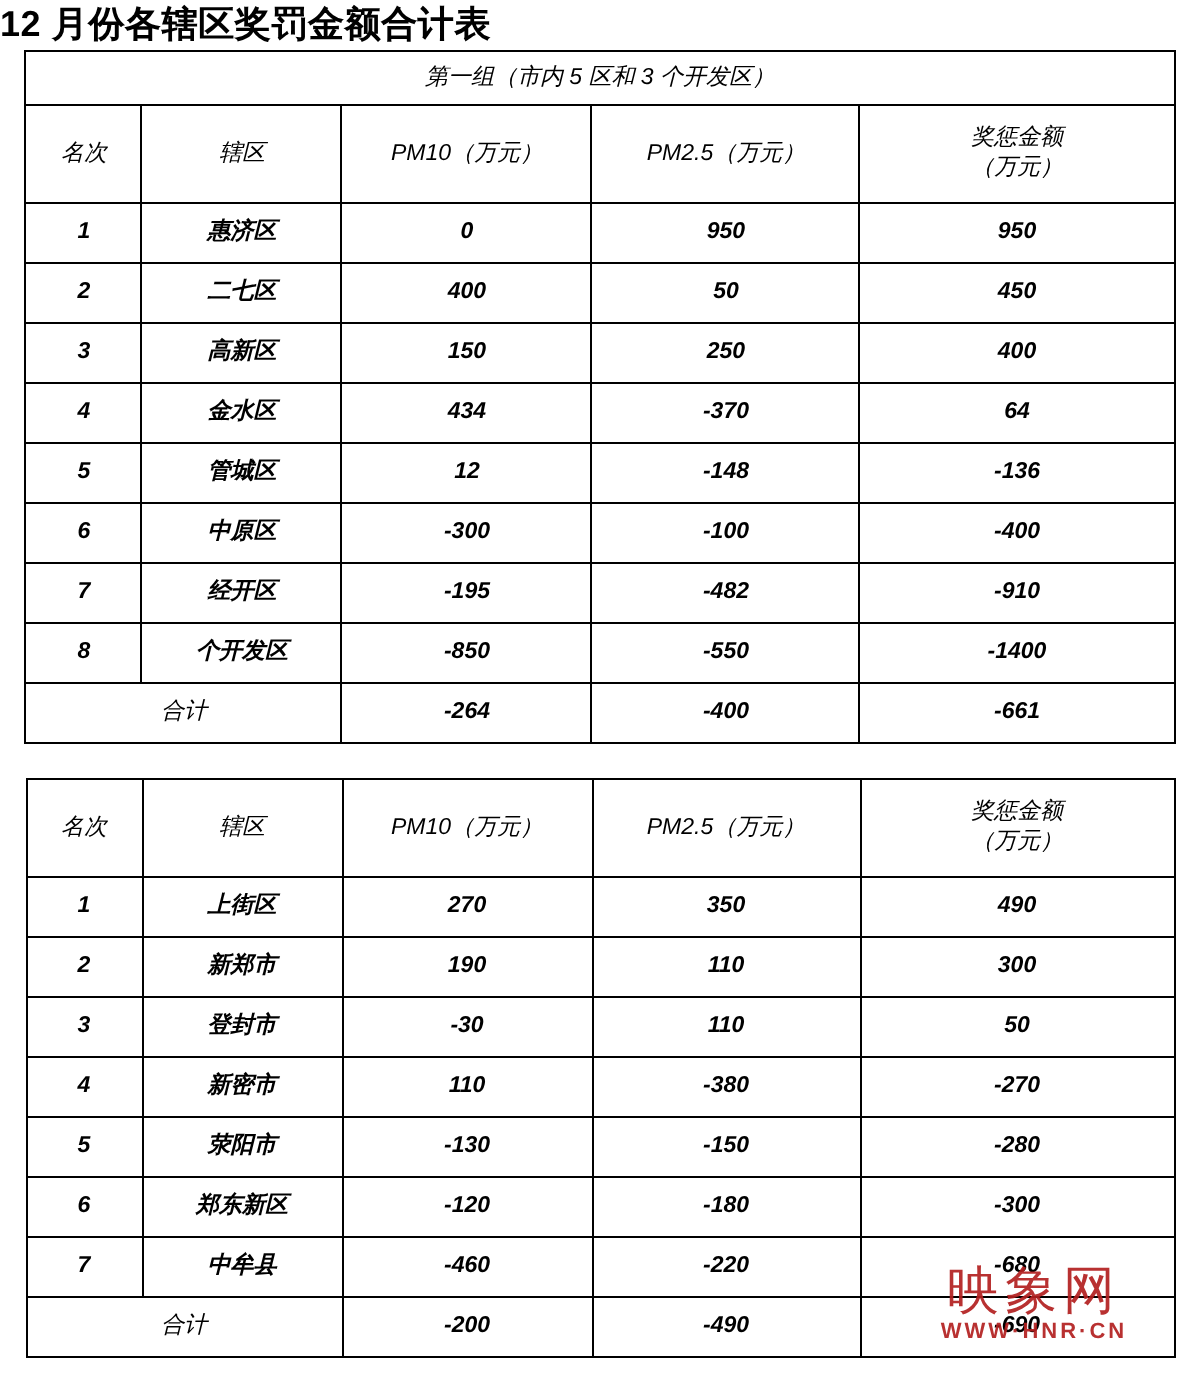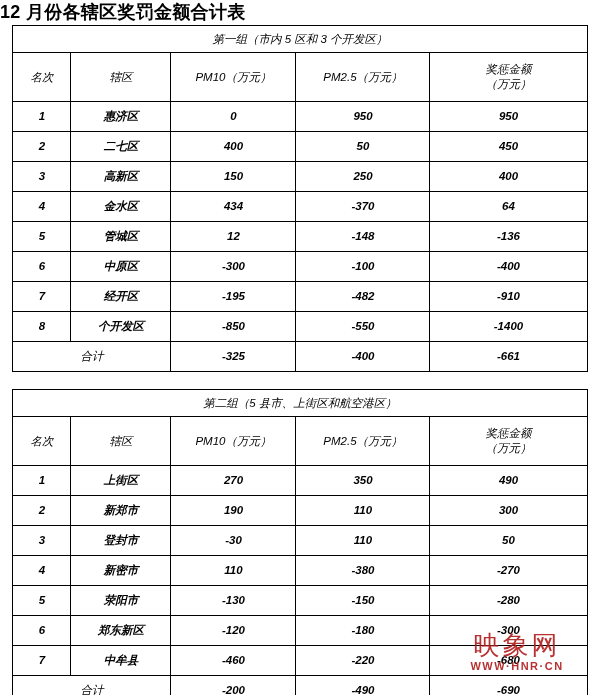"-325" td.bold { text: -325 -> -264 }
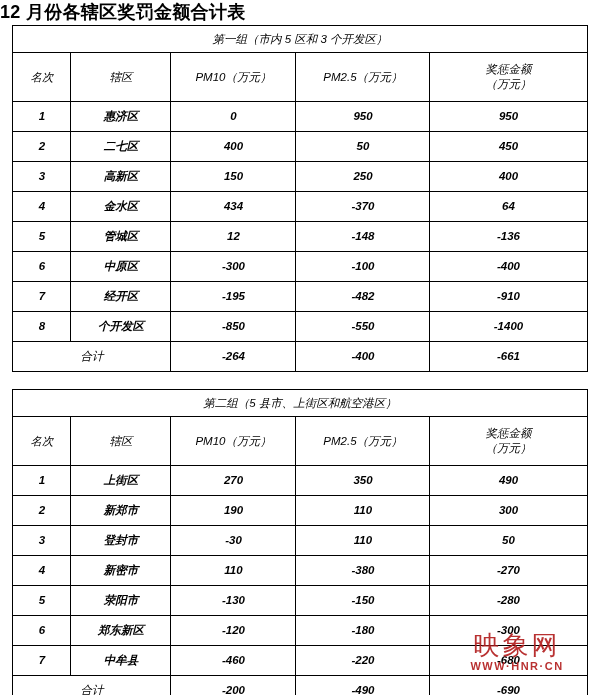"第二组（5 县市、上街区和航空港区）" tr.group-header { html: <tr> <td>第二组（5 县市、上街区和航空港区）</td> </tr> -> none }
